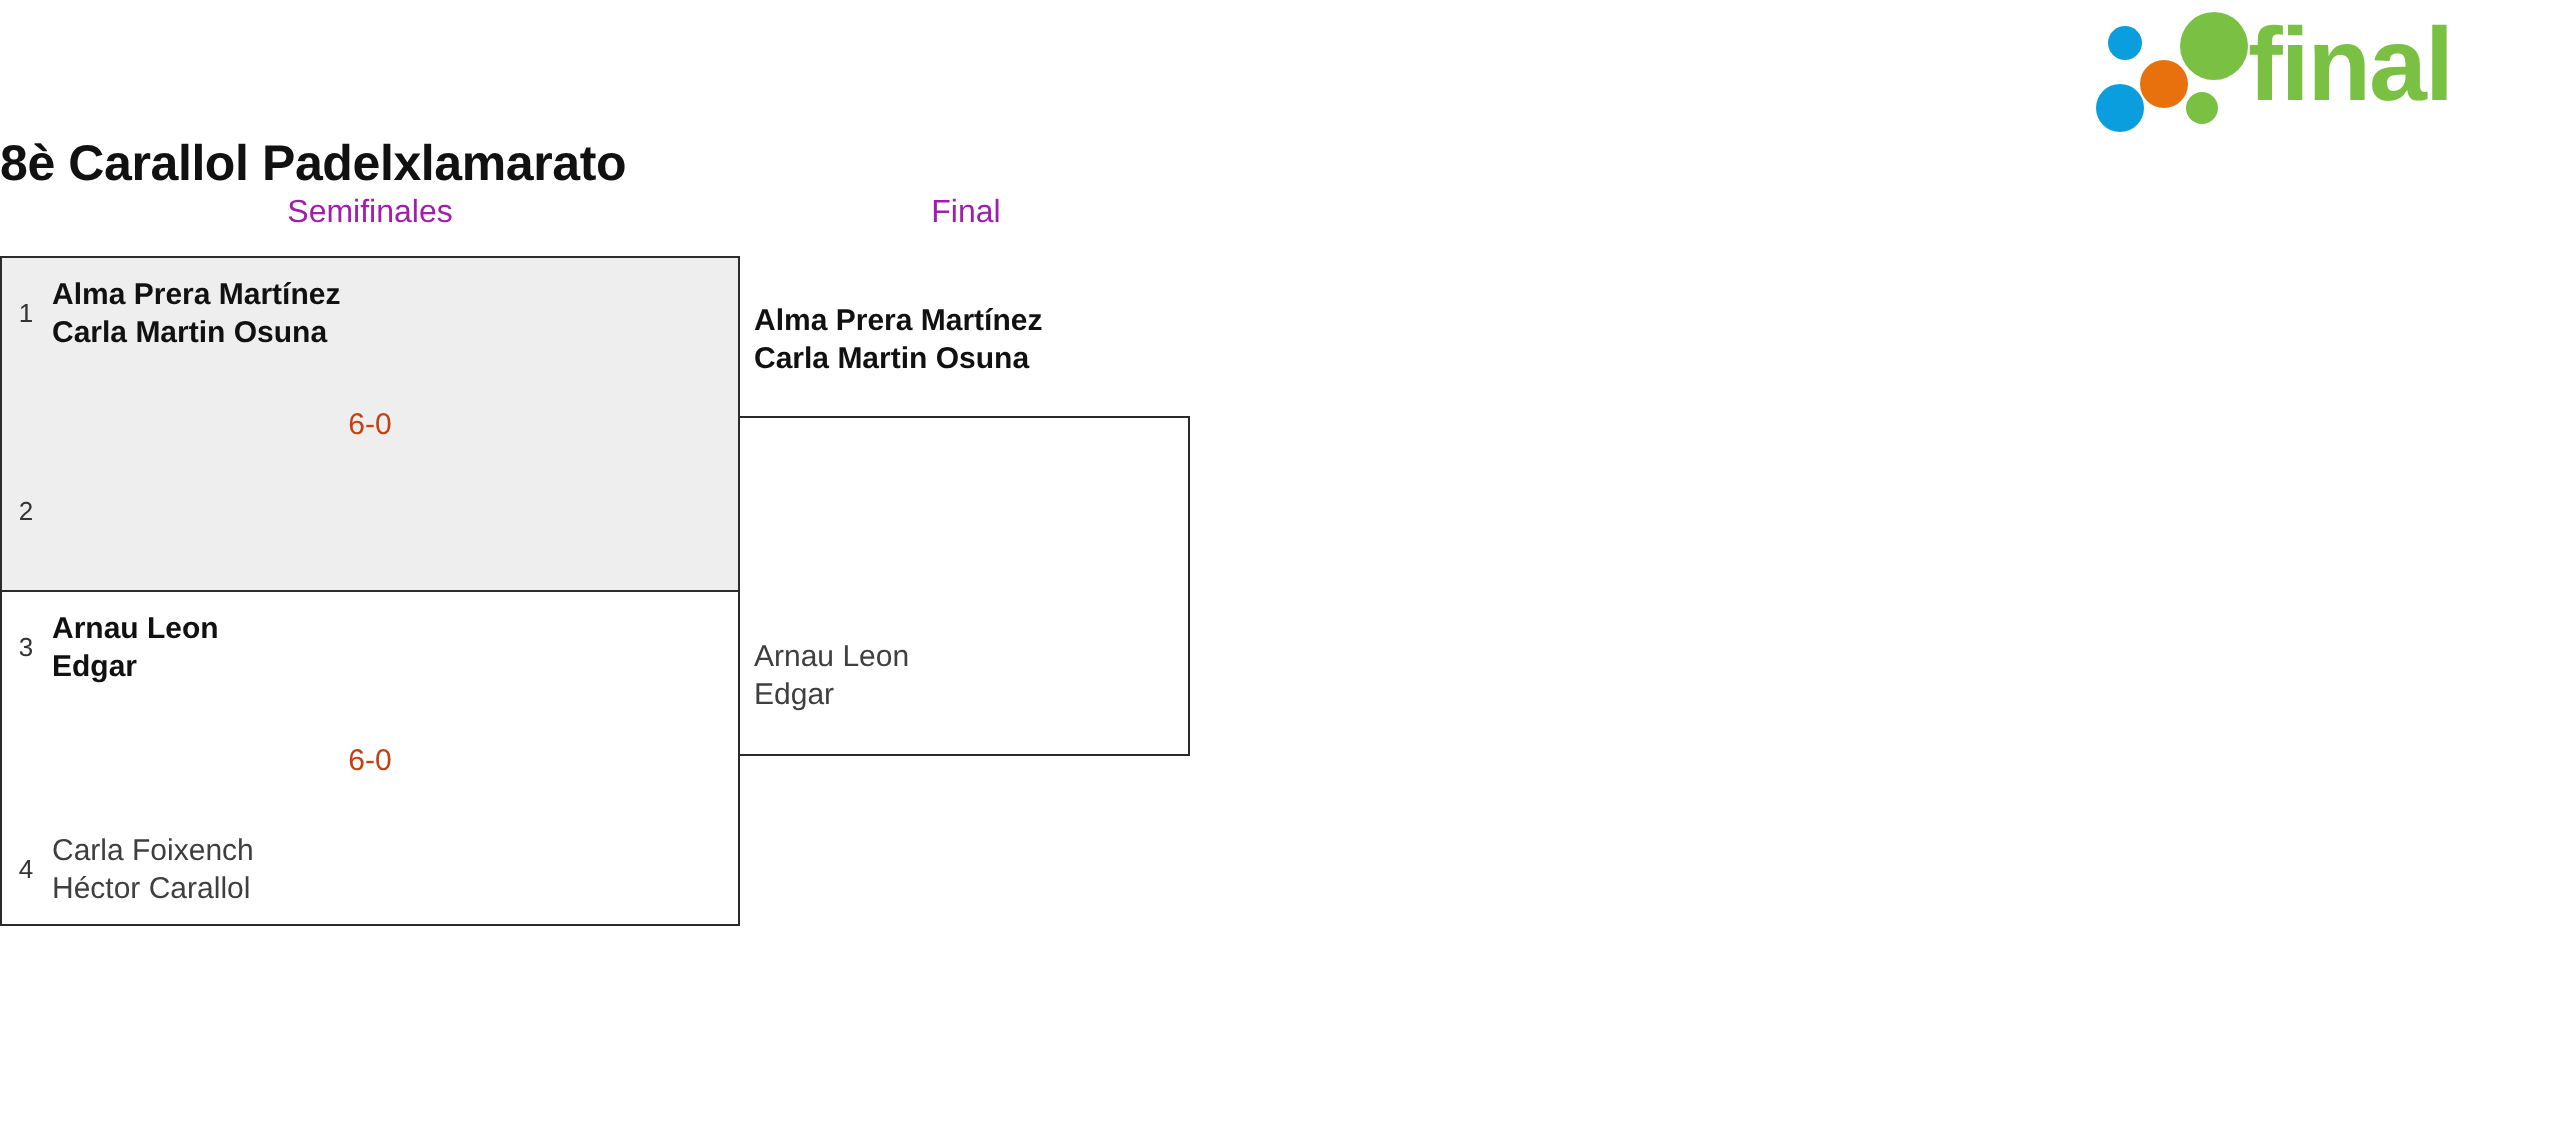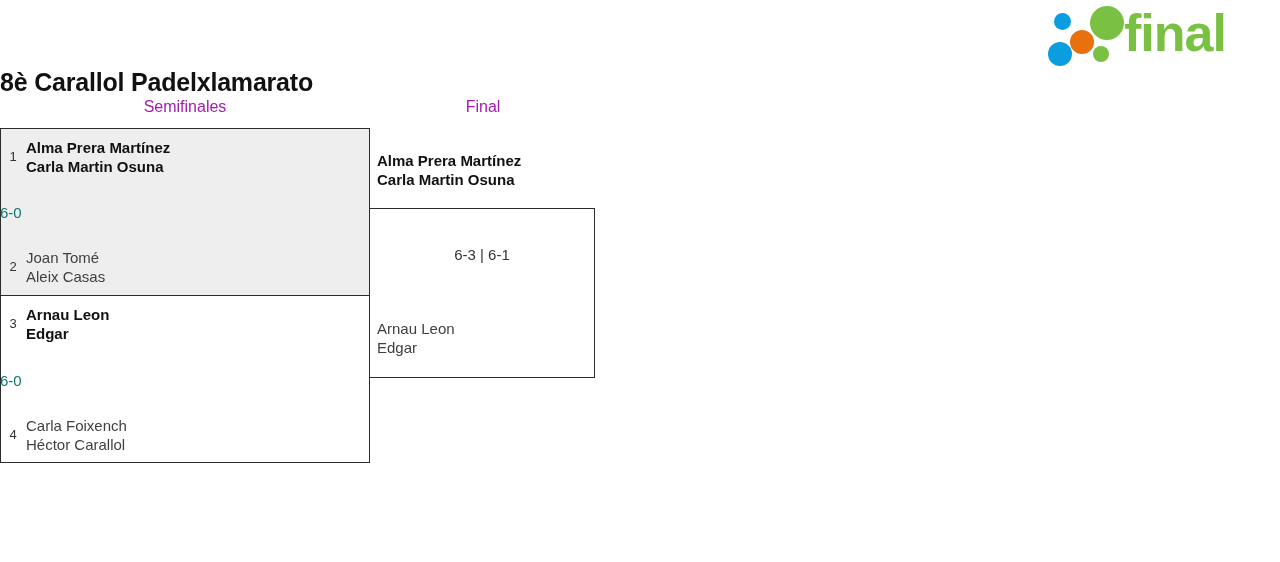"6-0" .score { color: #0f766e -> #c2410c; text-align: none -> center }
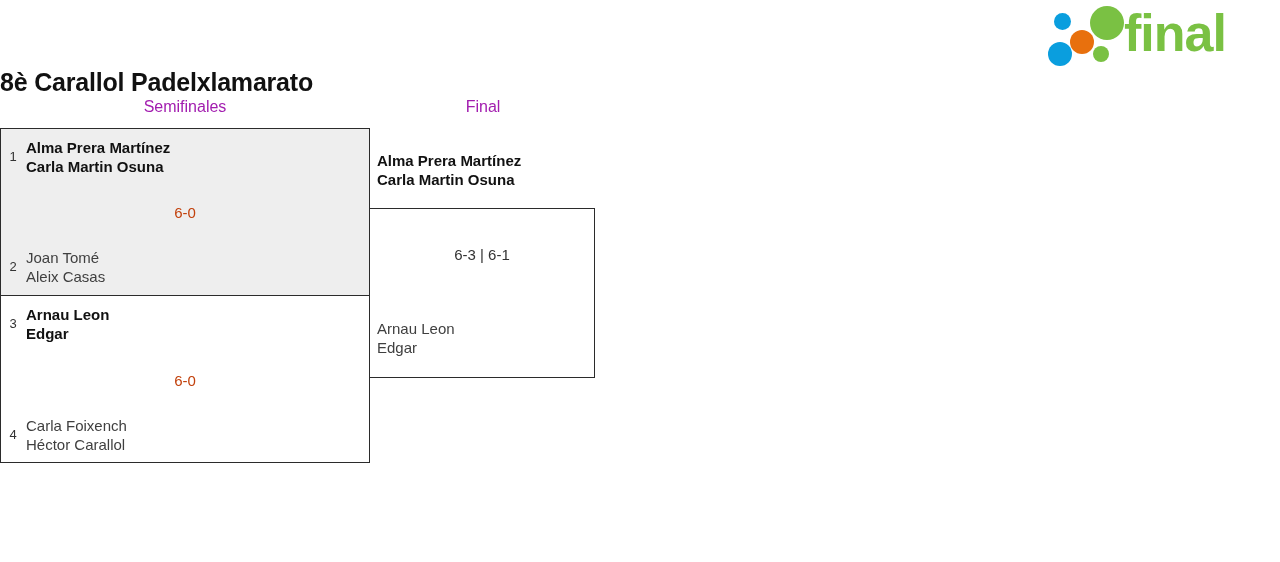"Joan Tomé" span.players { html: <span> <span>Joan Tomé</span> <span>Aleix Casas</span> </span> -> none }
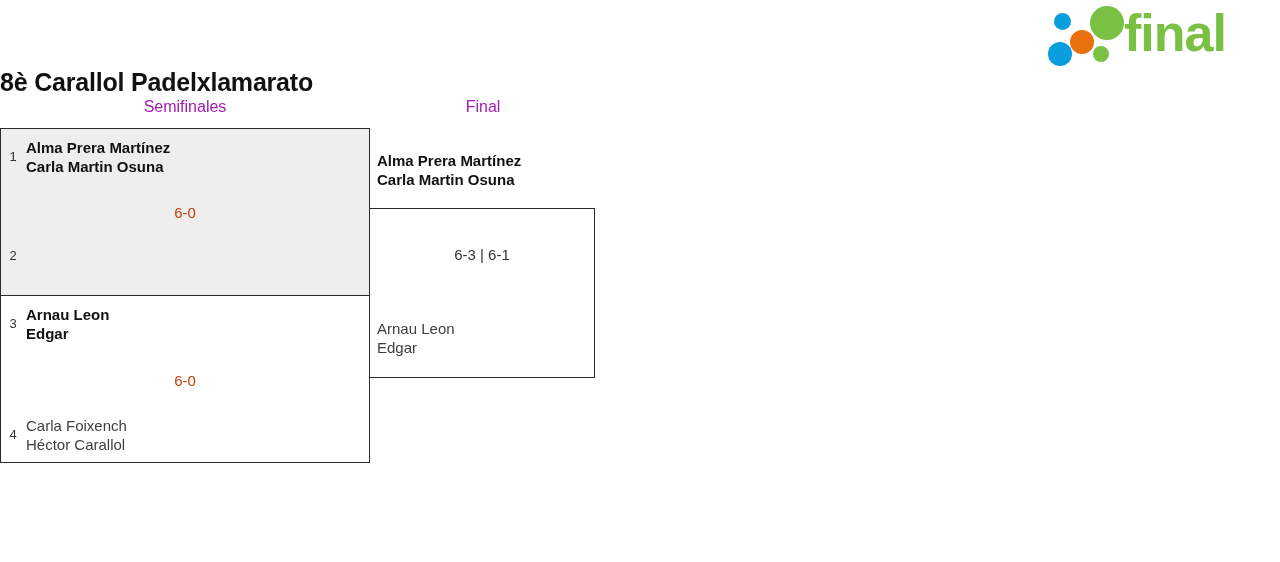"6-3 | 6-1" div { html: <div>6-3 | 6-1</div> -> none }
